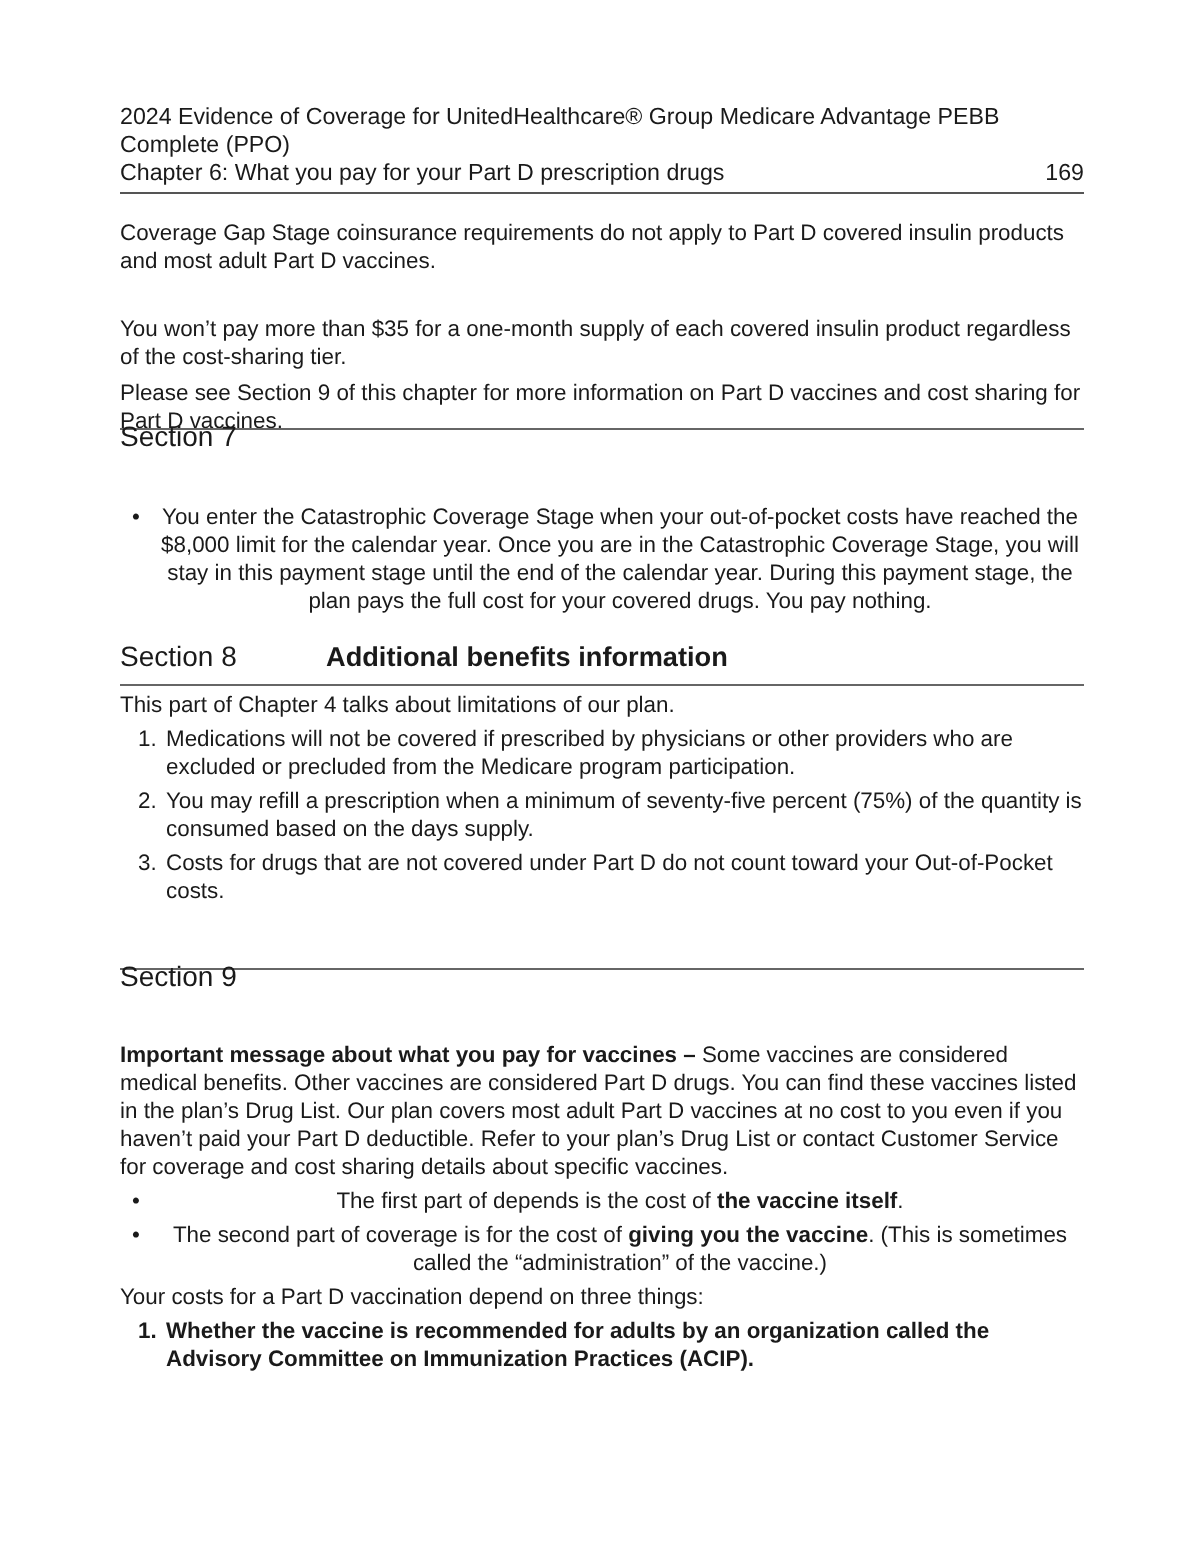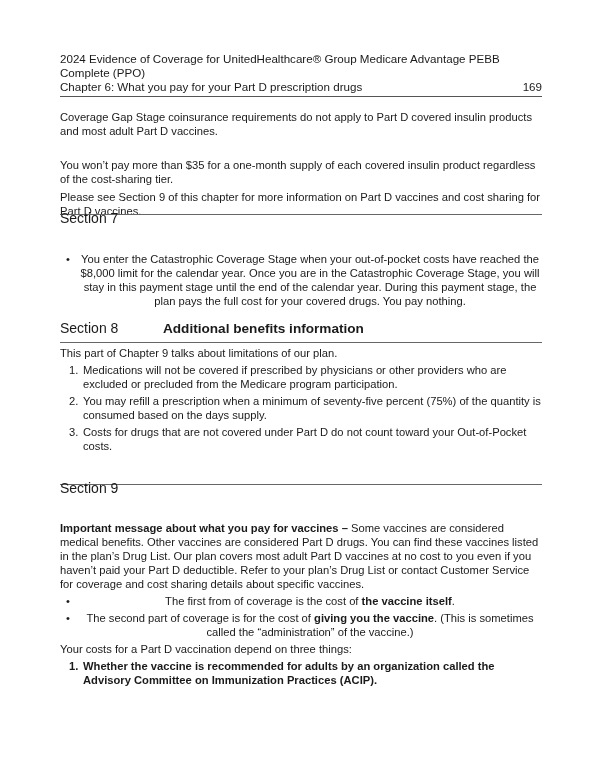"This part of Chapter 9" p { text: 9 -> 4 }
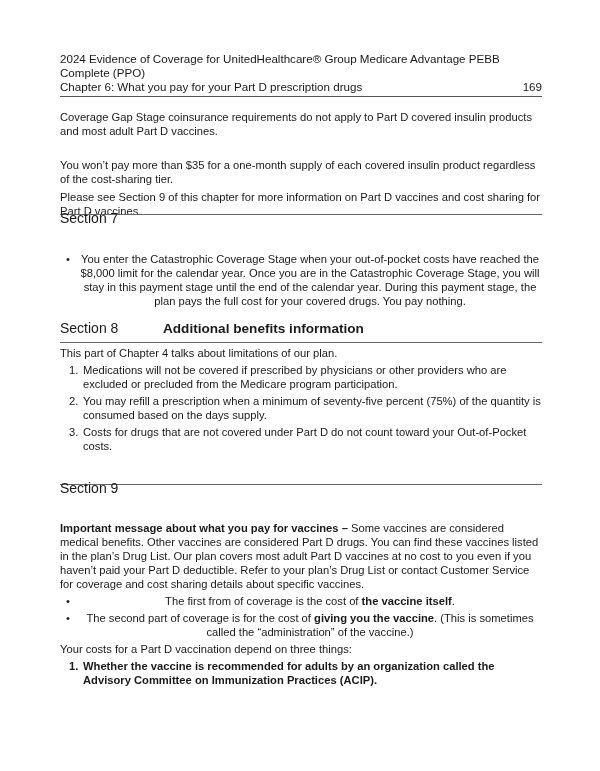"The first from of coverage" span { text: from of coverage -> part of depends }
